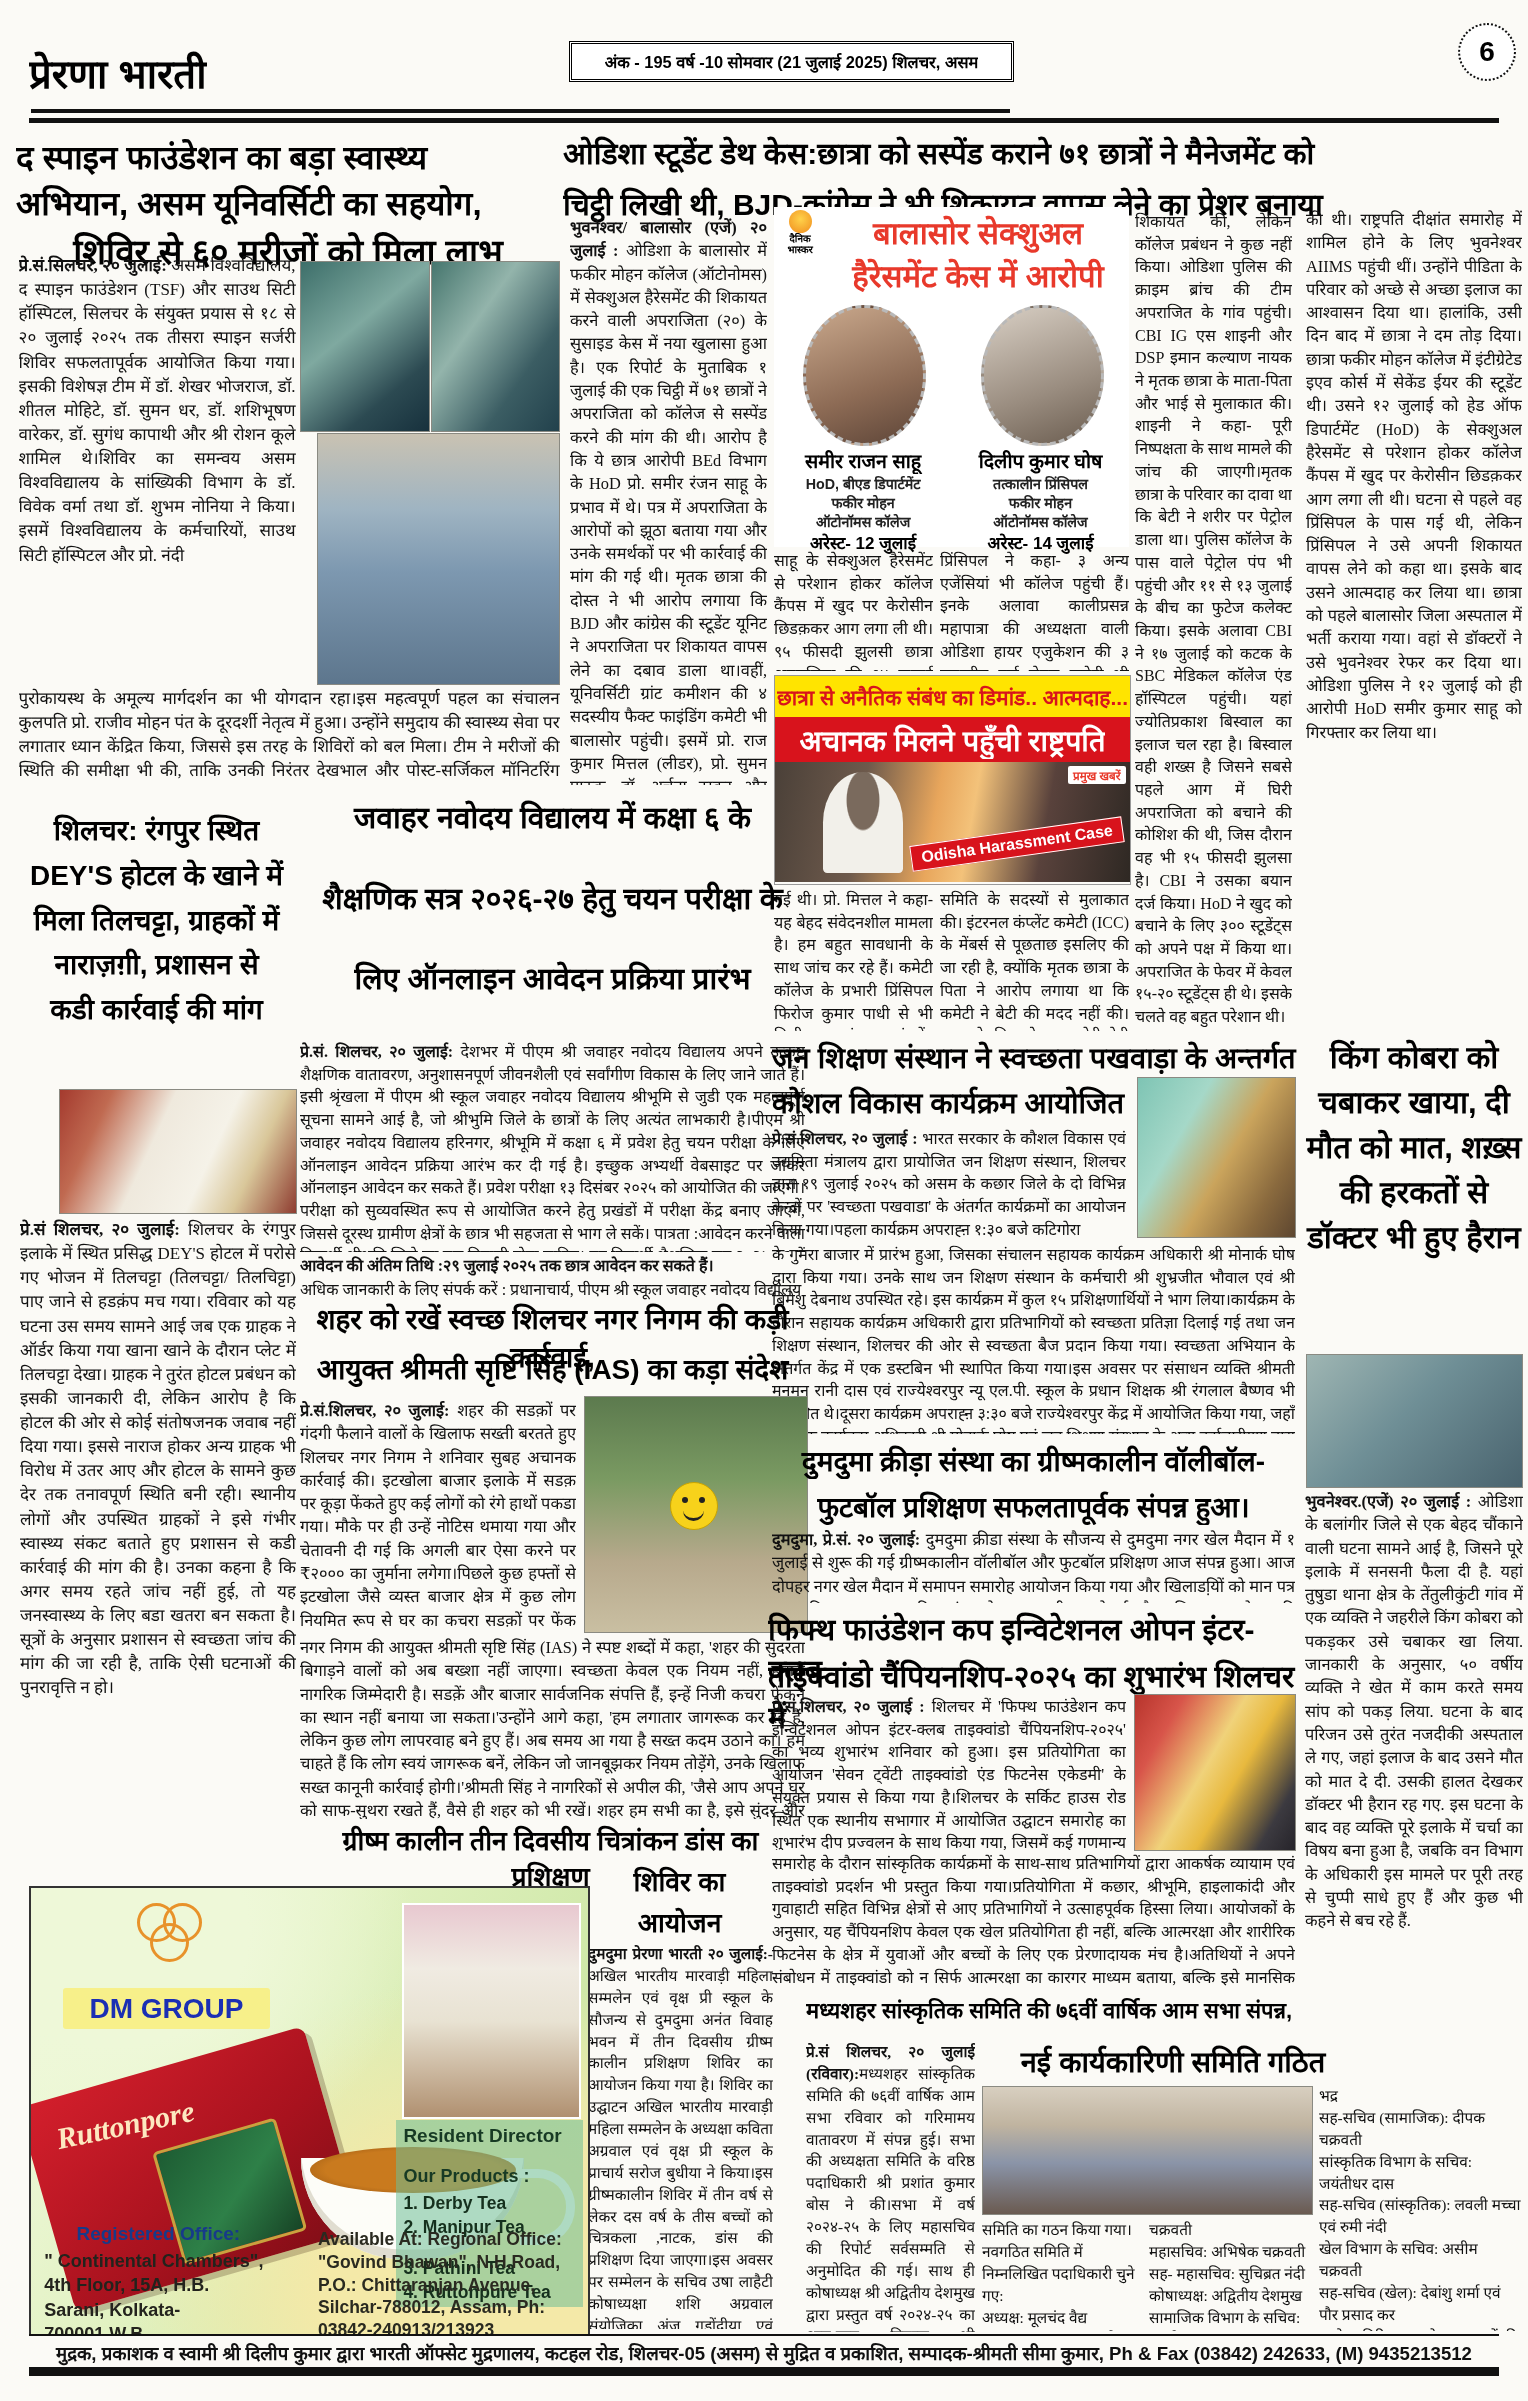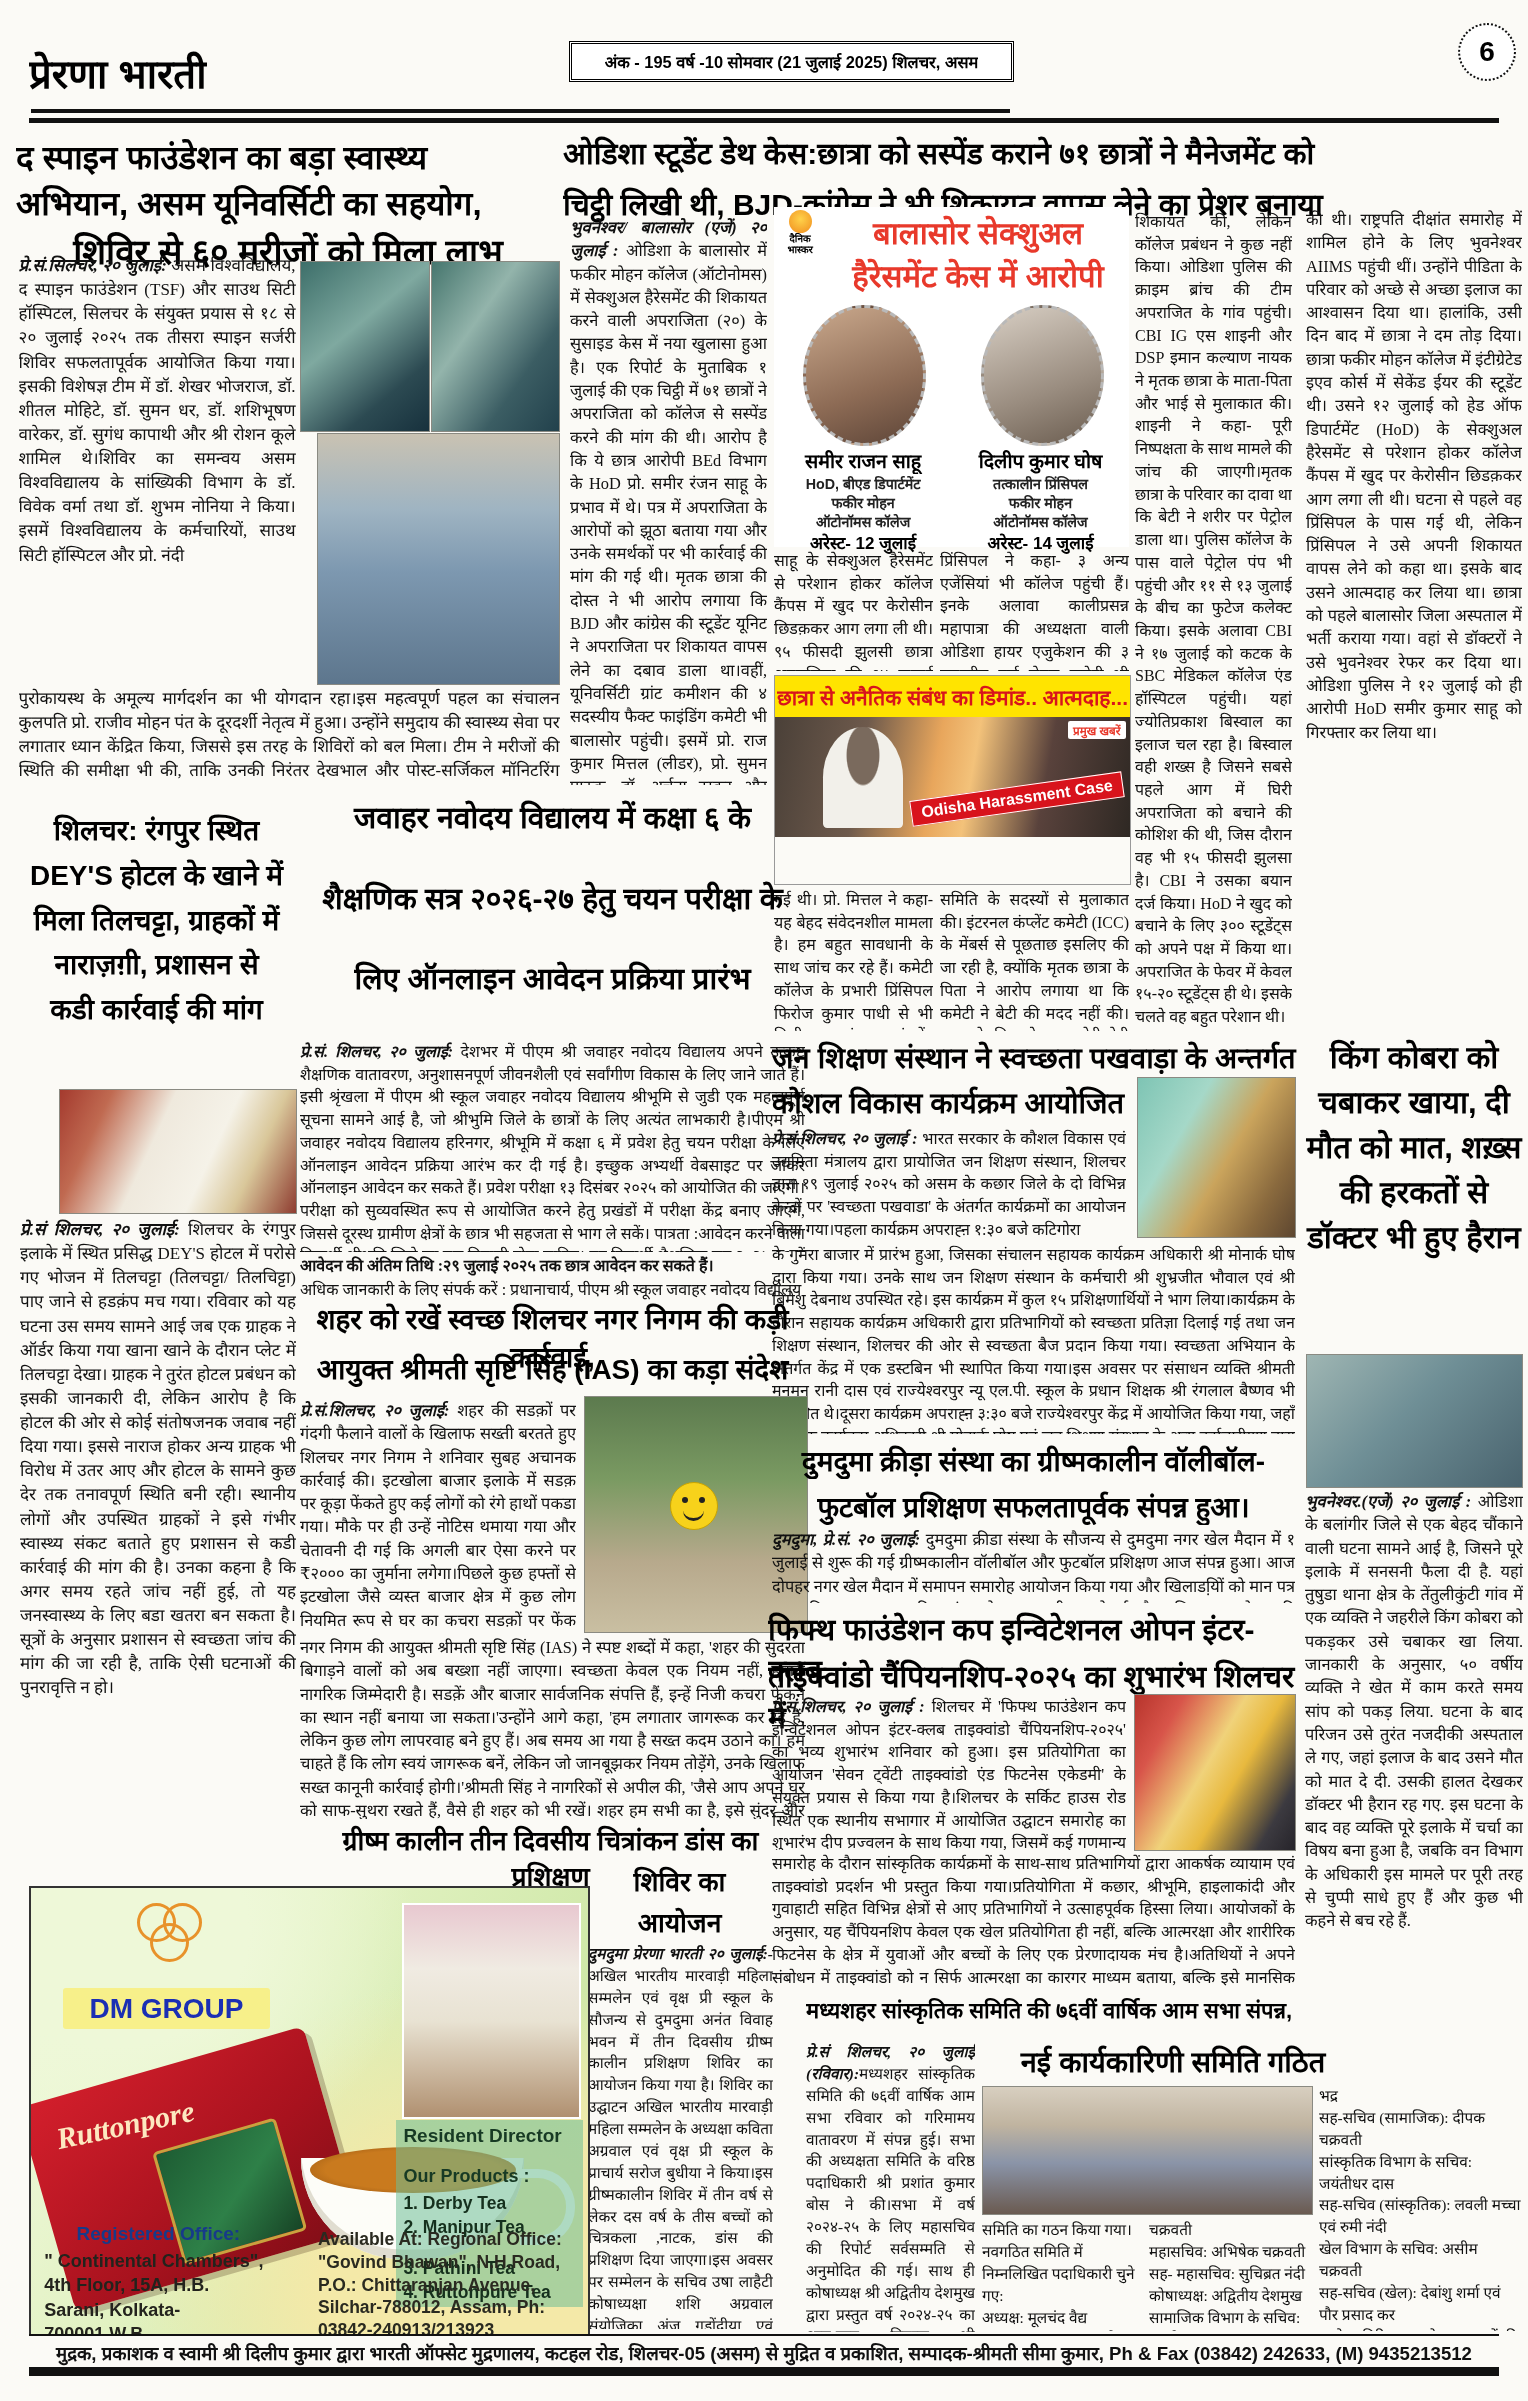"भुवनेश्वर/ बालासोर (एजें) २० जुलाई" .dl { font-style: italic -> none }
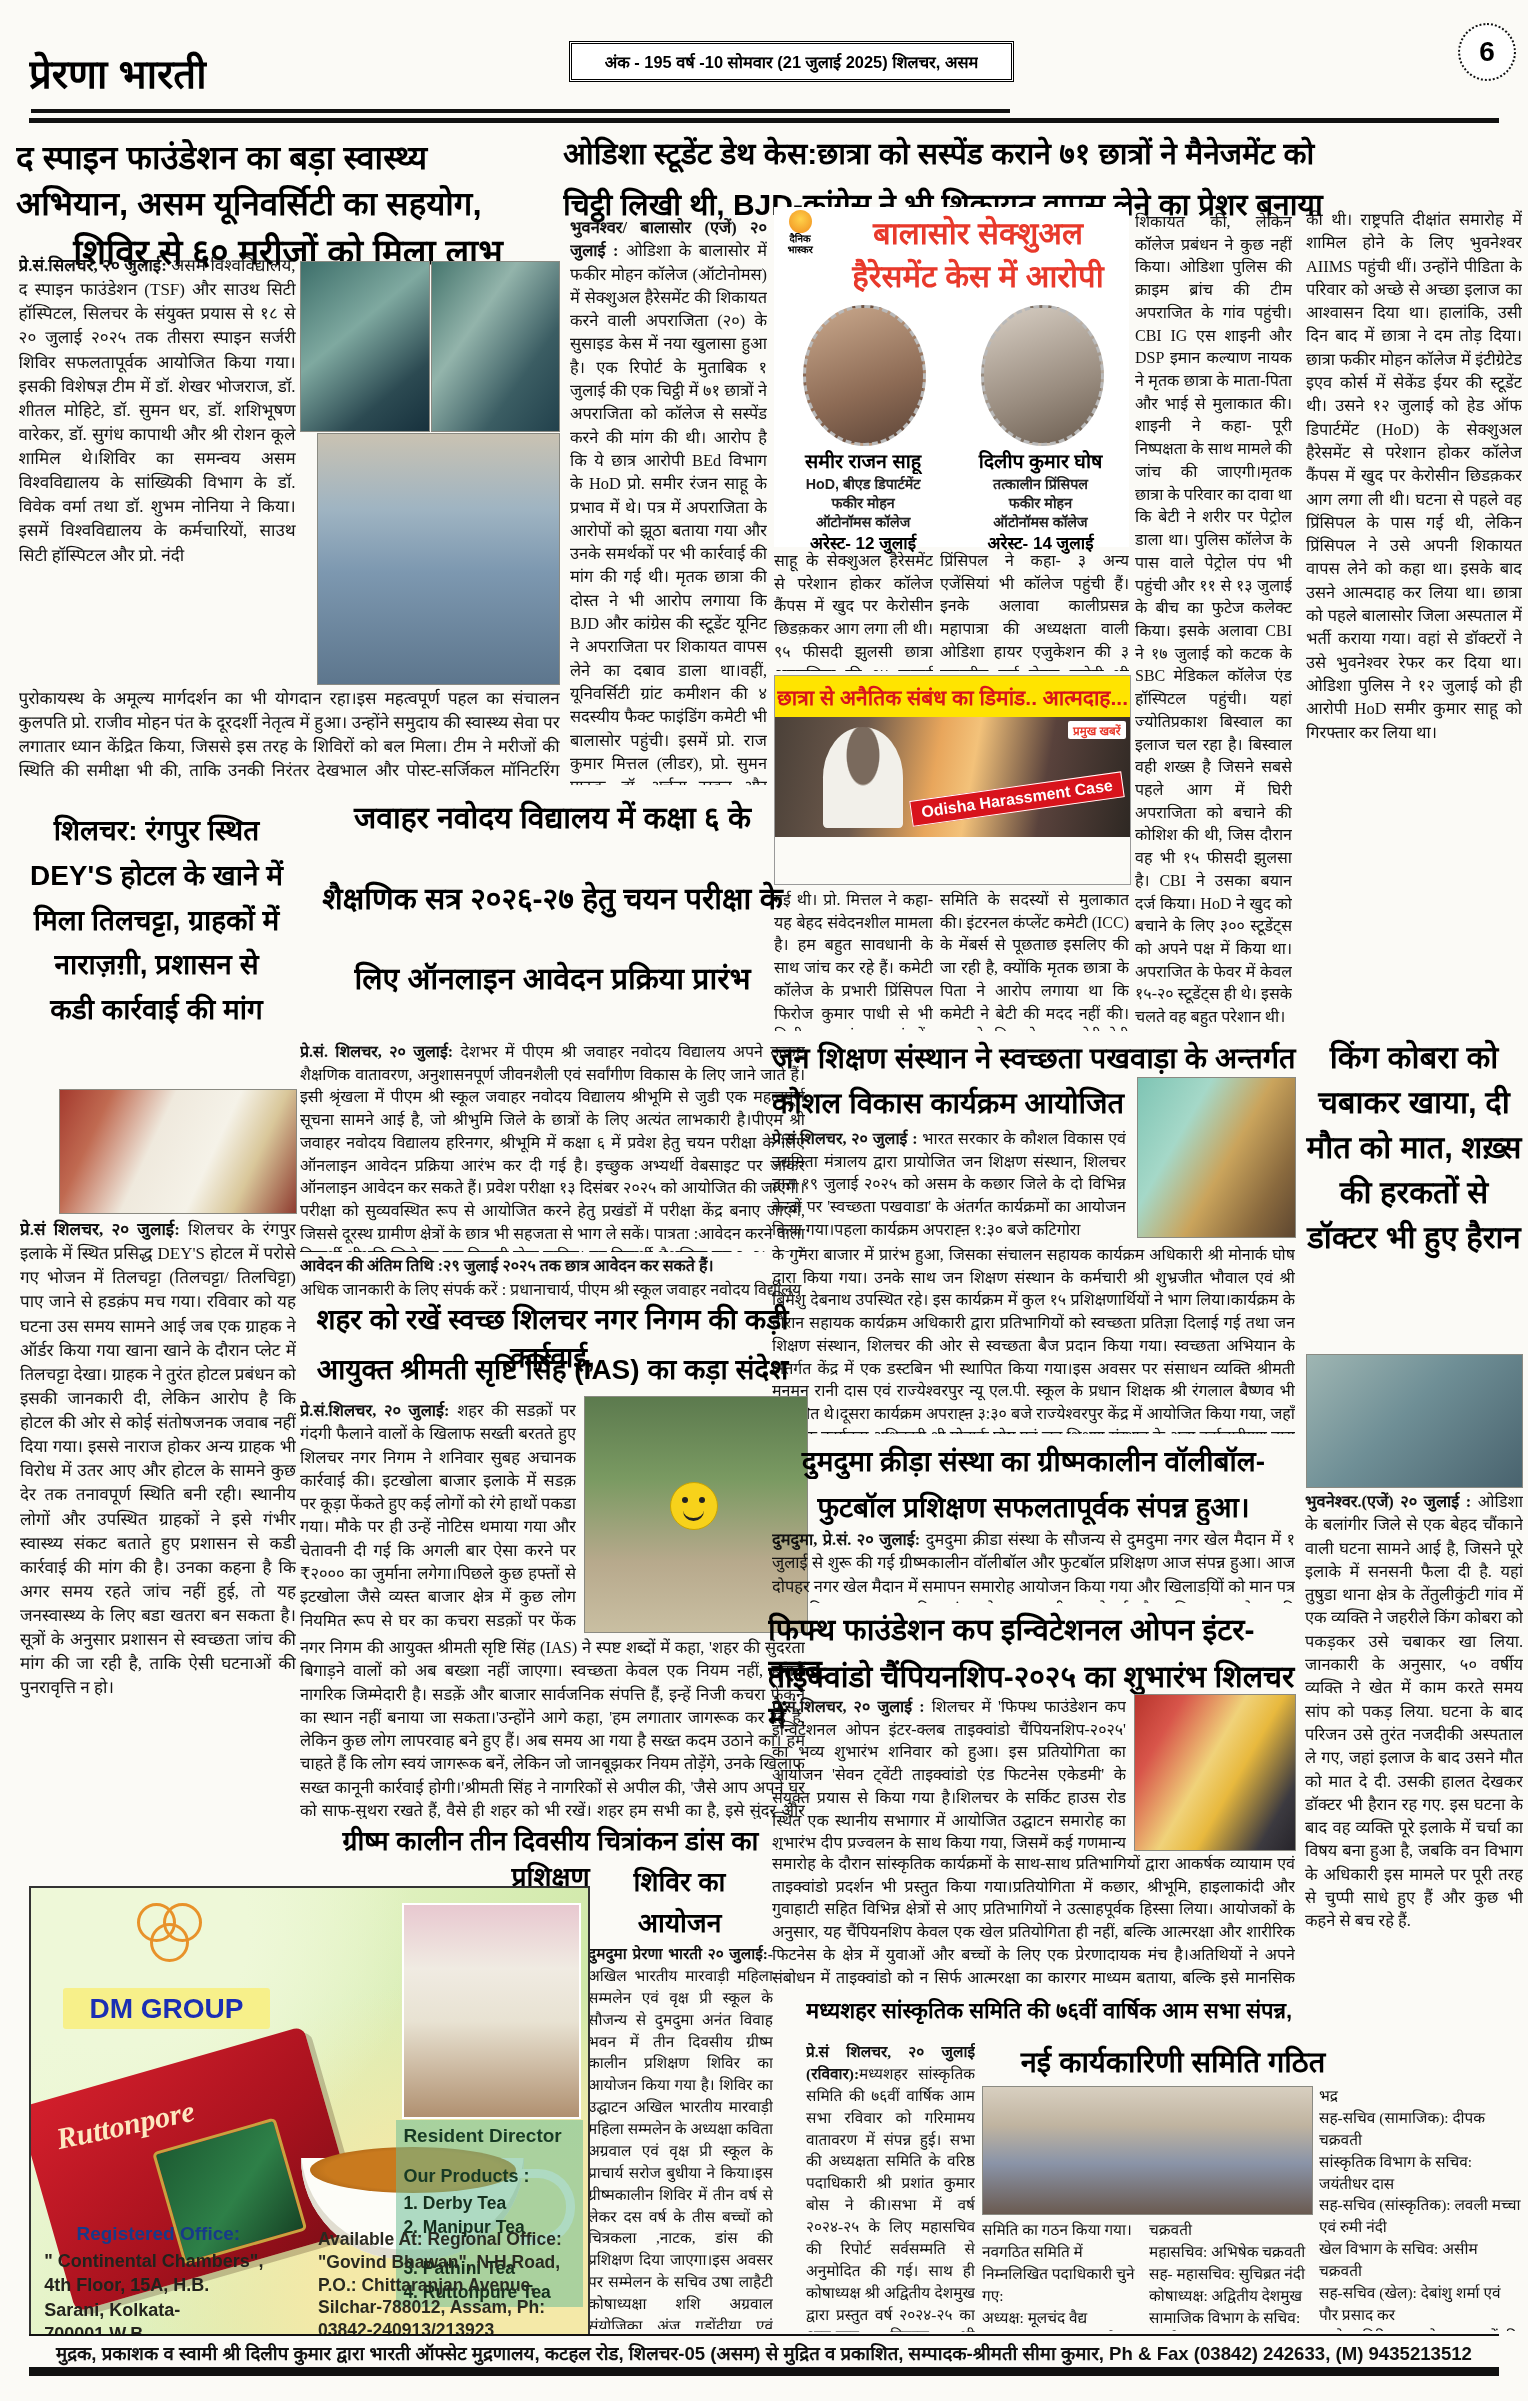"अचानक मिलने पहुँची राष्ट्रपति" div { html: none -> <div> <span>अचानक मिलने पहुँची राष्ट्रपति</span> </div> }
